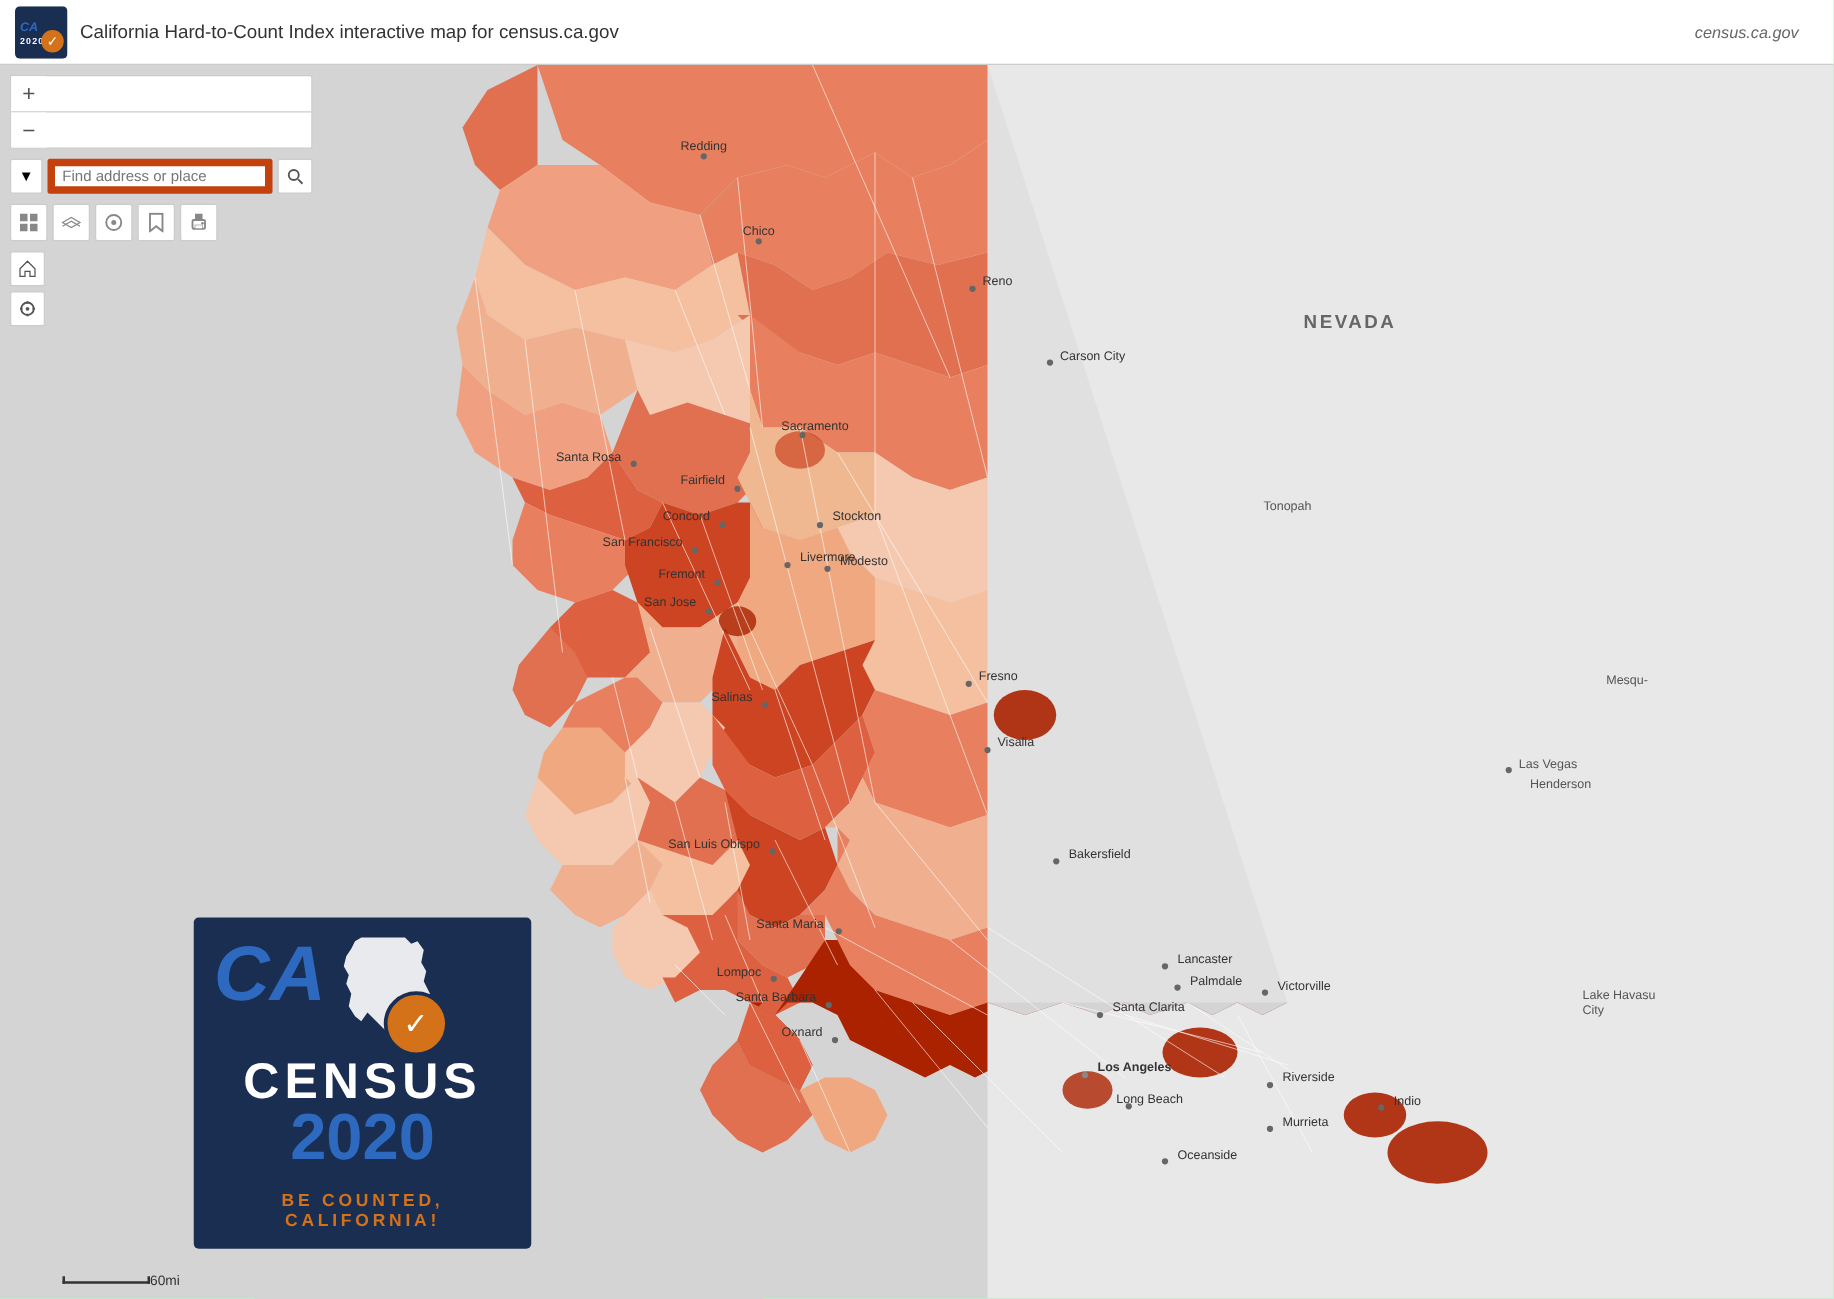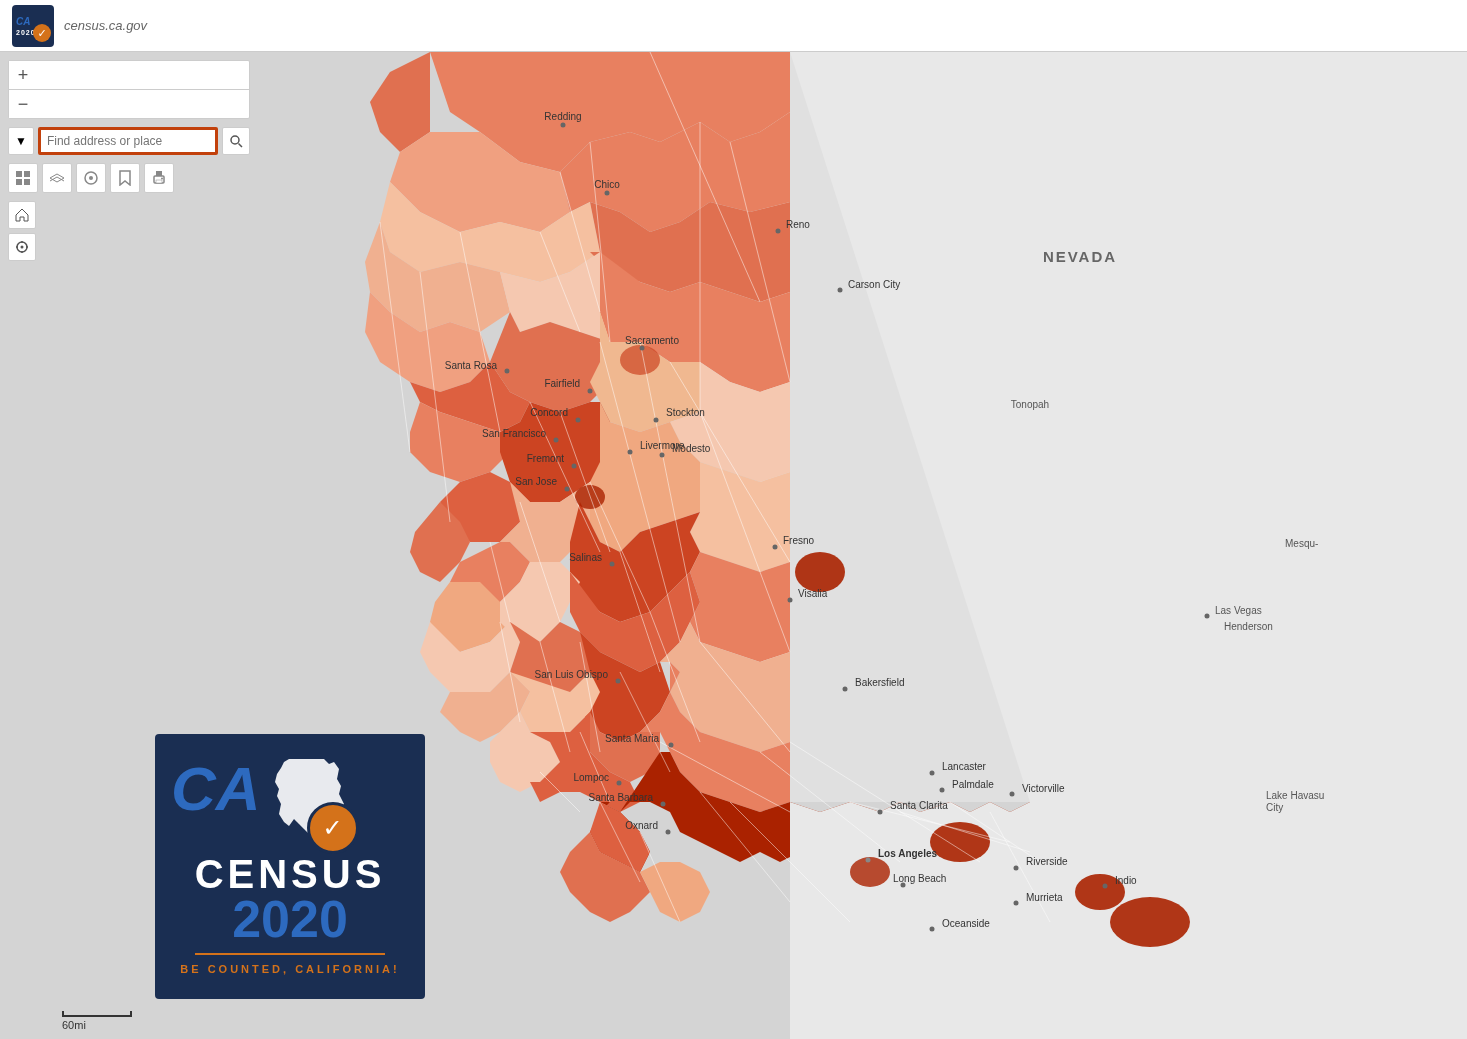"California Hard-to-Count Index" span { html: none -> <span>California Hard-to-Count Index interactive map for census.ca.gov</span> }
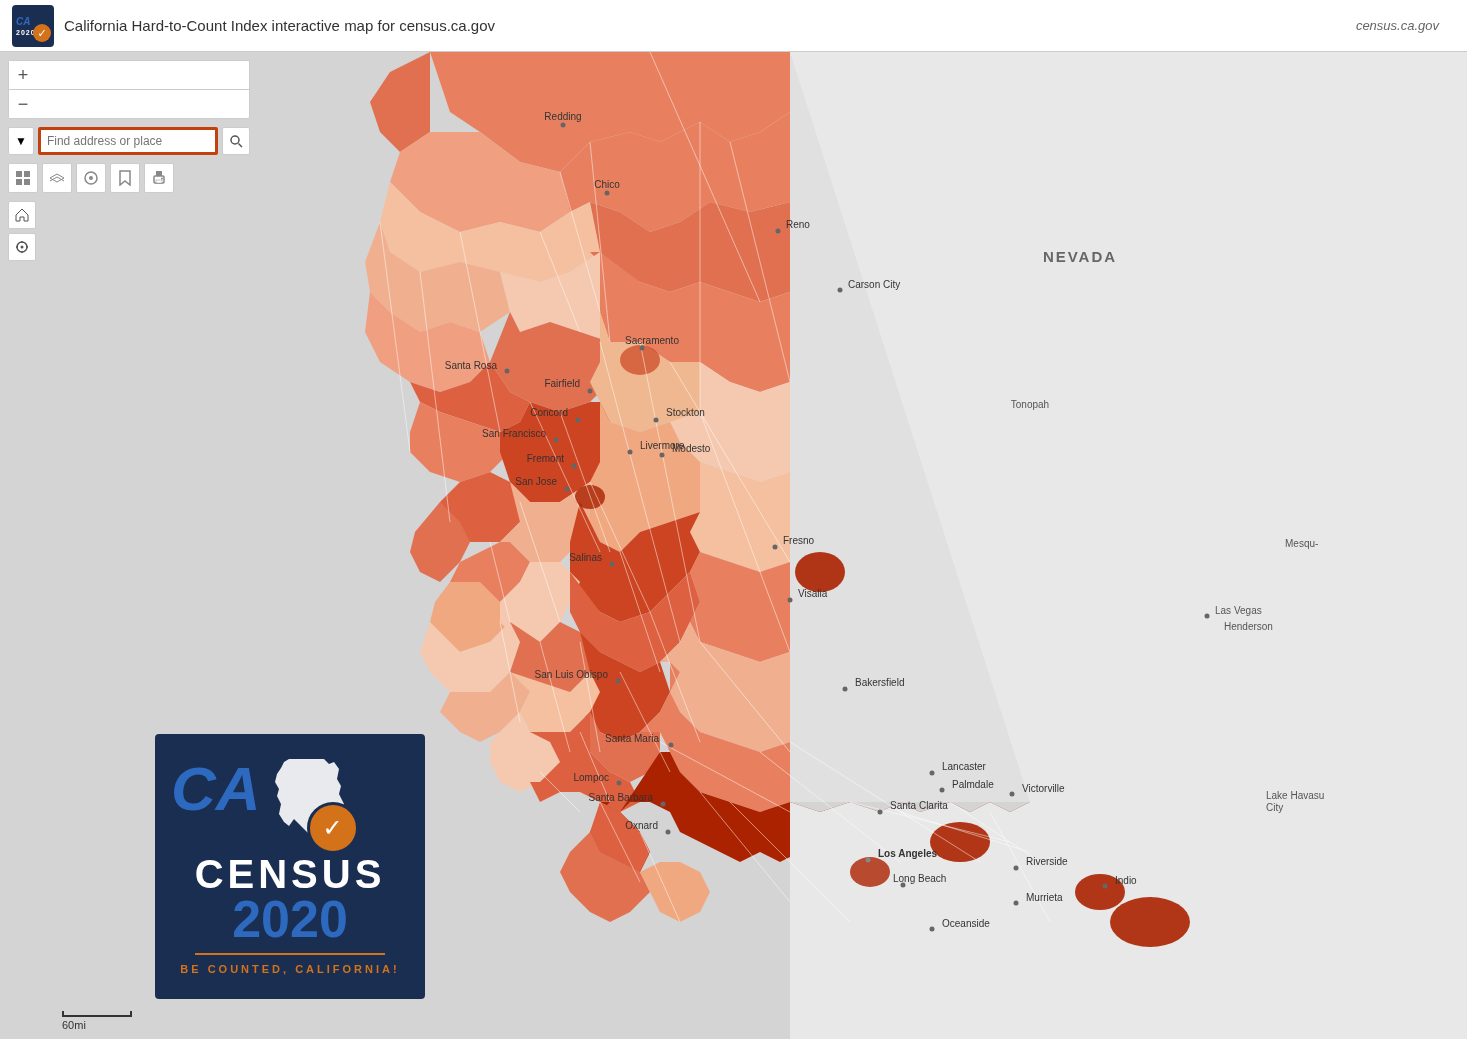"Find address or place" #search-input { border: 3px solid #c2410c -> 6px solid #c2410c }
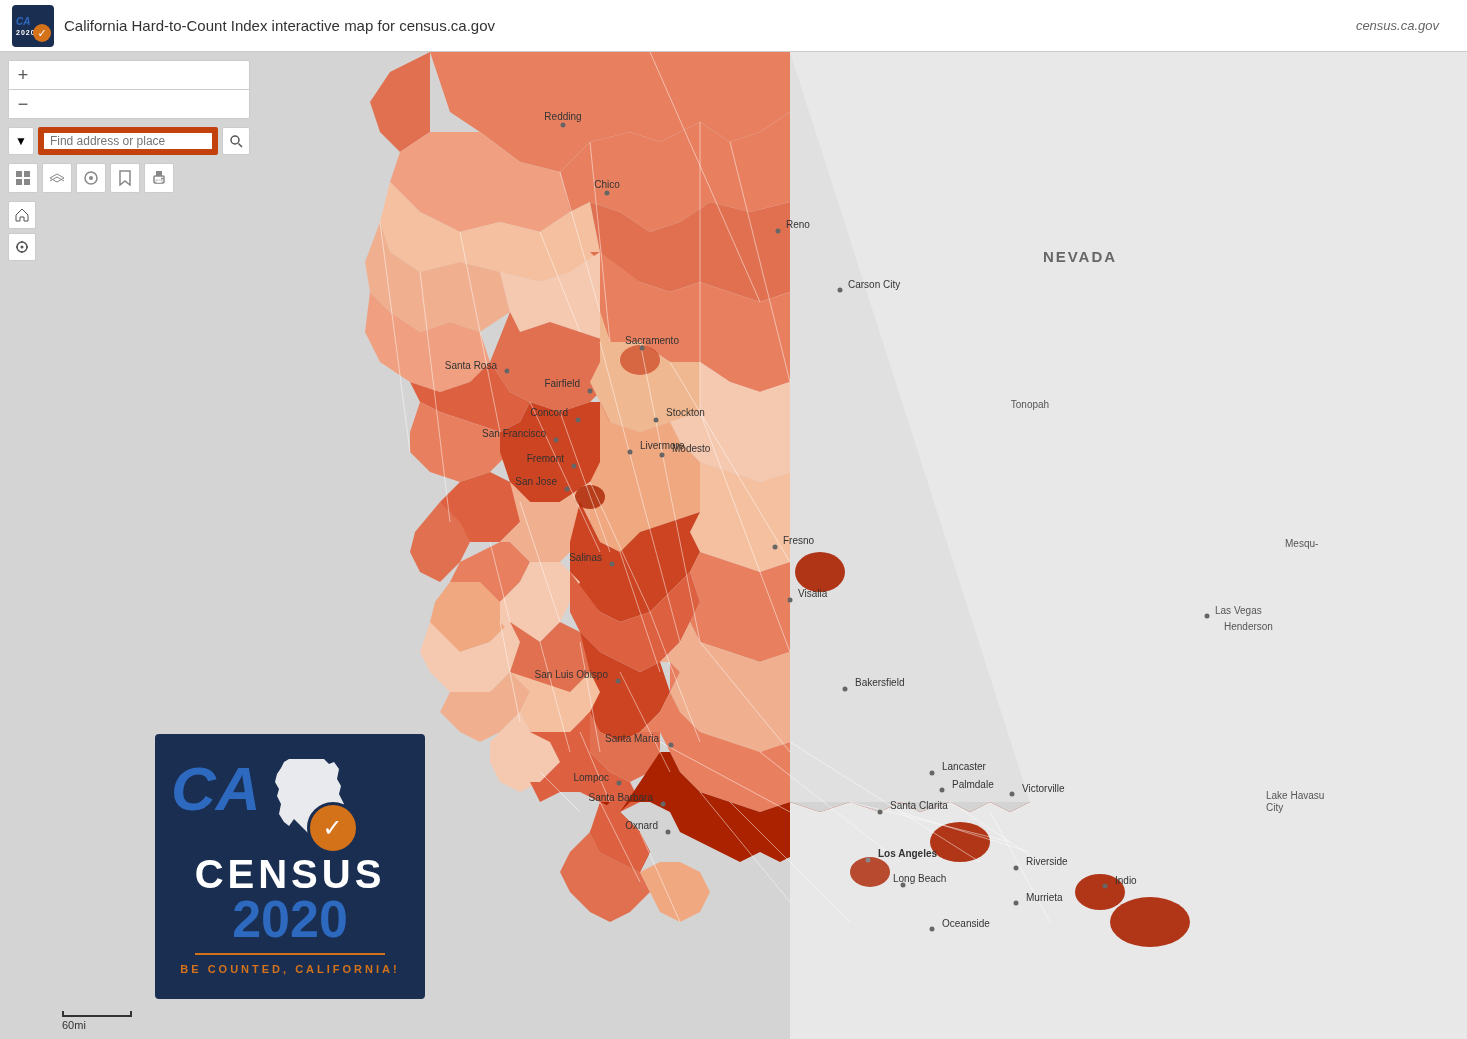"BE COUNTED, CALIFORNIA!" #badge-tagline { font-size: 11px -> 14px }
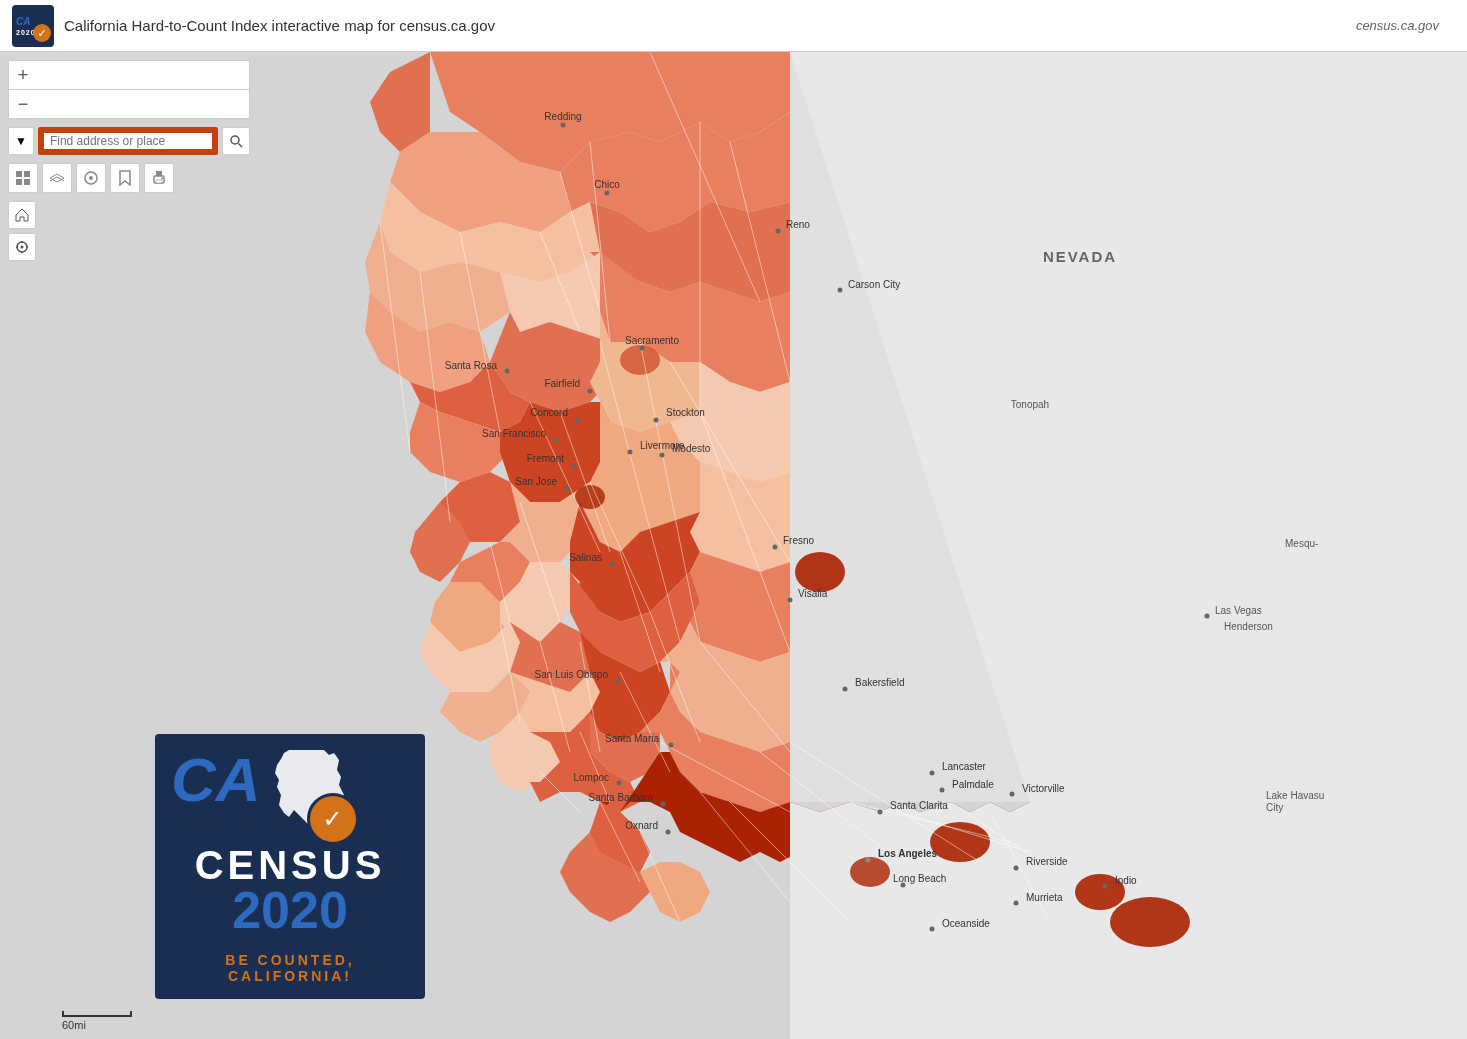"60mi" #scale-bar { align-items: flex-start -> center; flex-direction: column -> row; left: 62px -> 50px }
